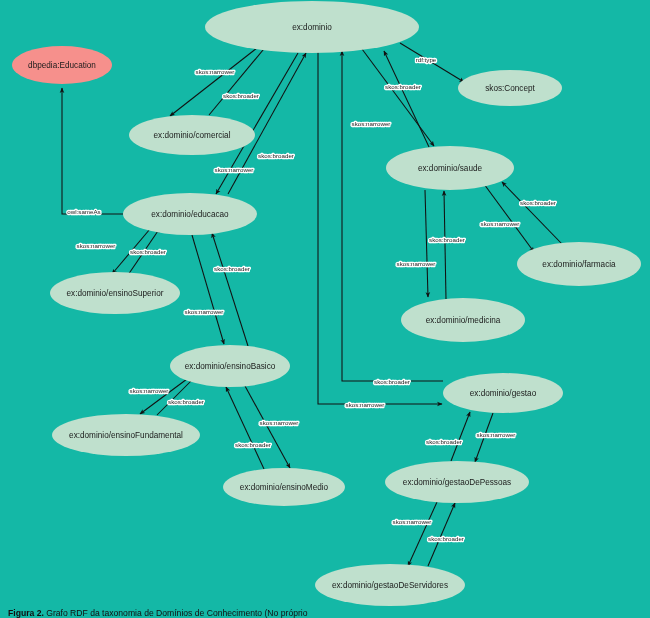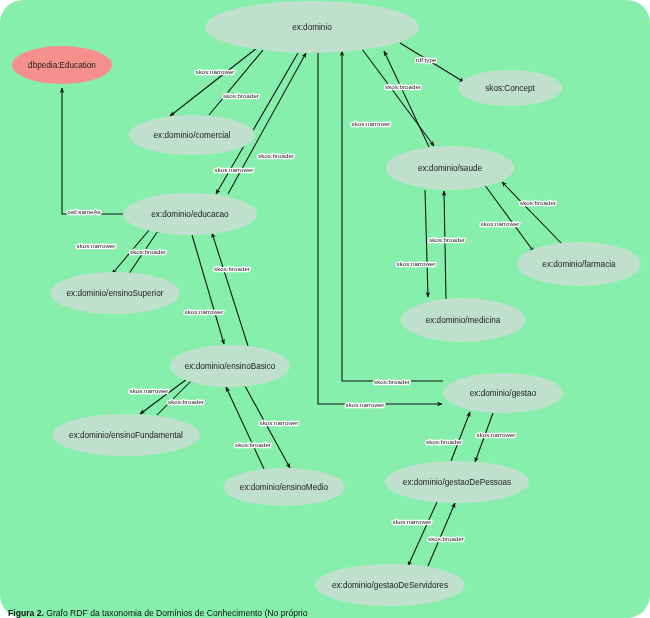"ex:dominio" #stage { background: #86efac -> #14b8a6; border-radius: 23px -> none }
